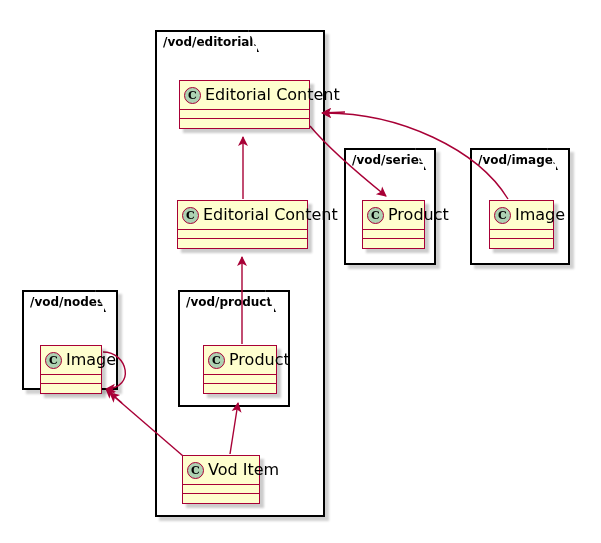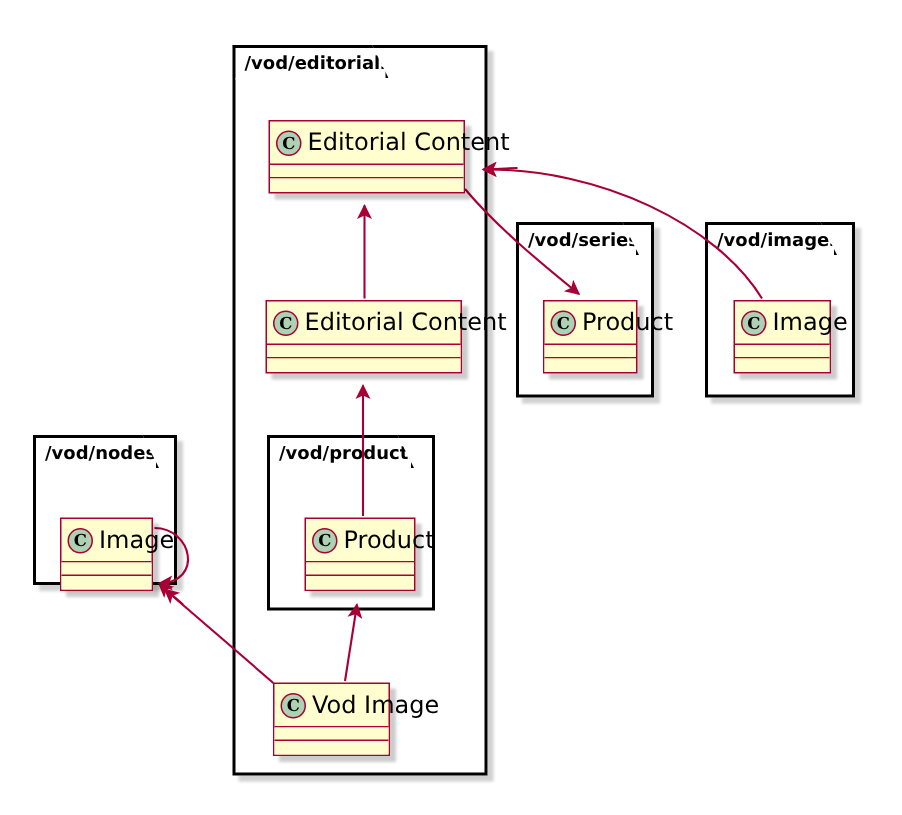"Vod Image" span.class-name { text: Image -> Item }
